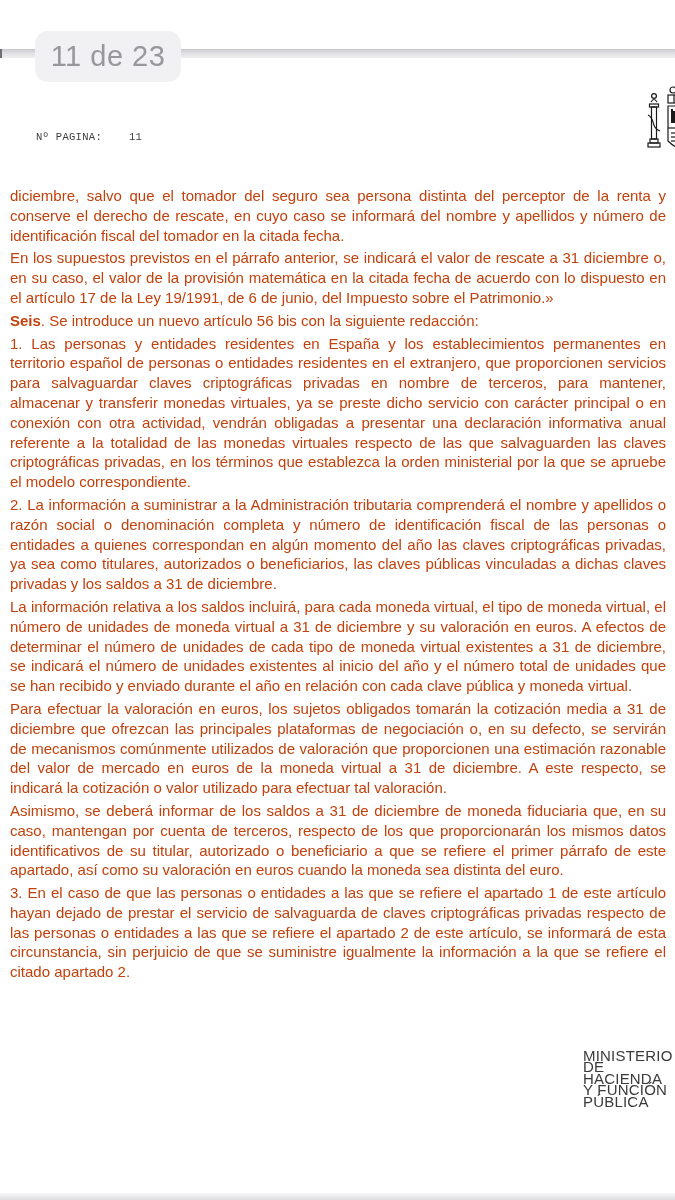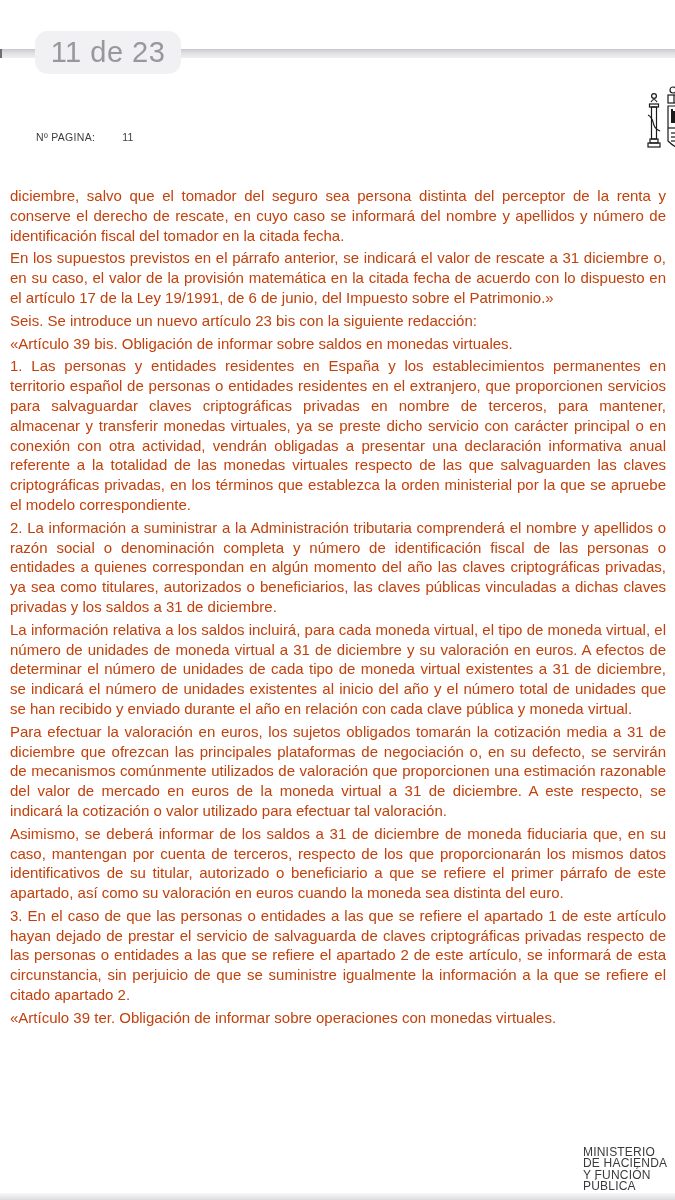"11 de 23" .page-pill { height: 43px -> 51px }
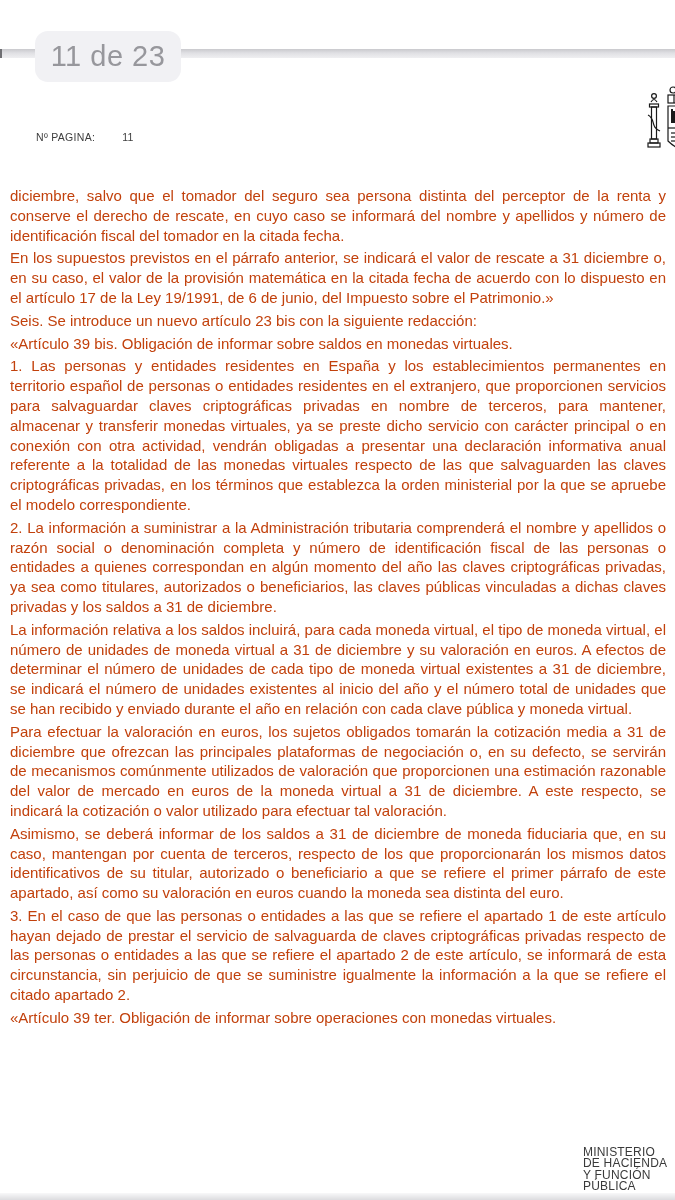"Nº PAGINA: 11" .page-meta { font-family: none -> Liberation Mono, monospace }
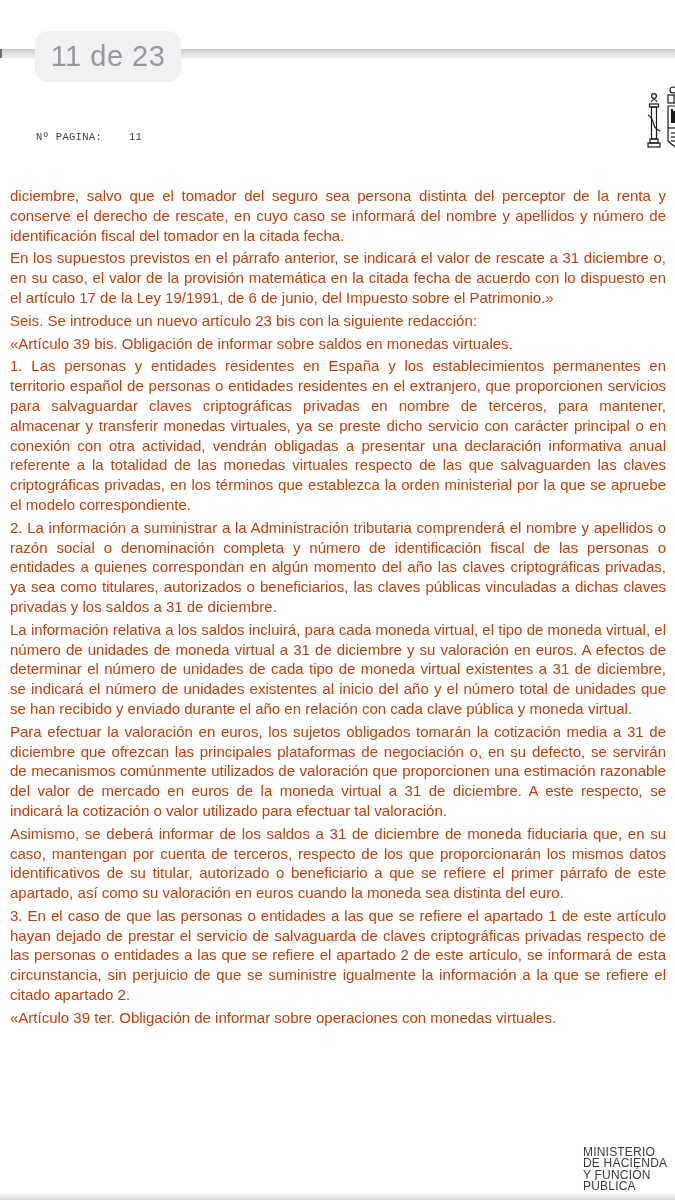"Seis" .doc-body b { font-weight: normal -> bold }
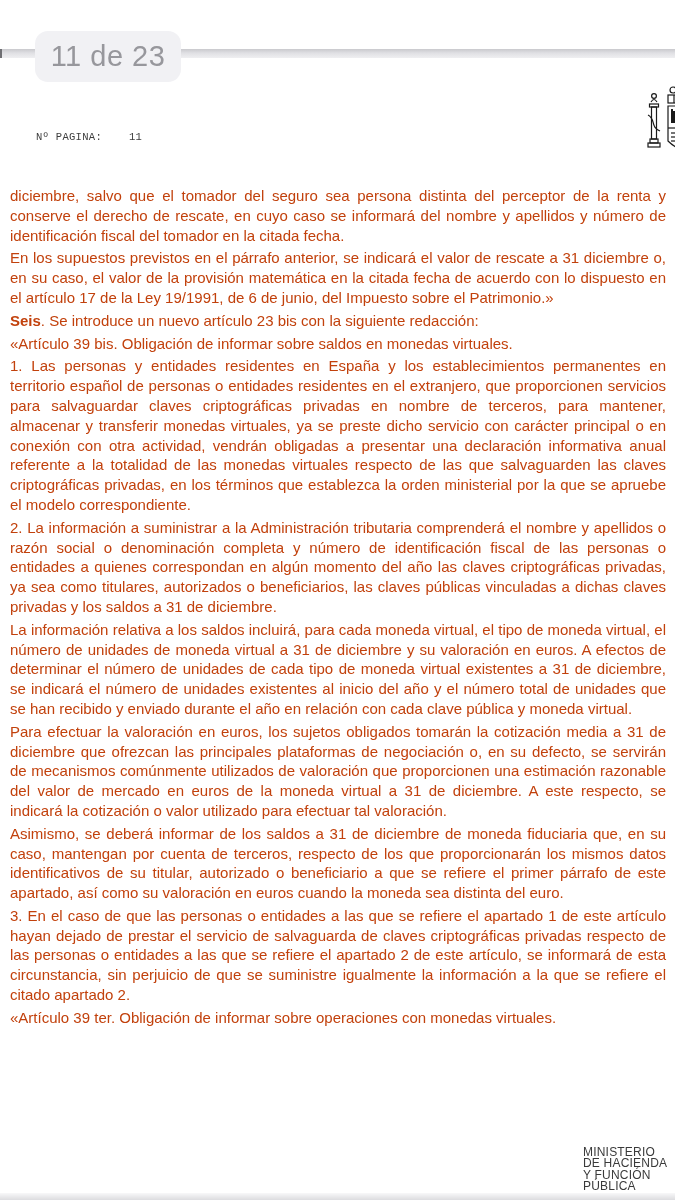". Se introduce un nuevo" span { text: 23 -> 56 }
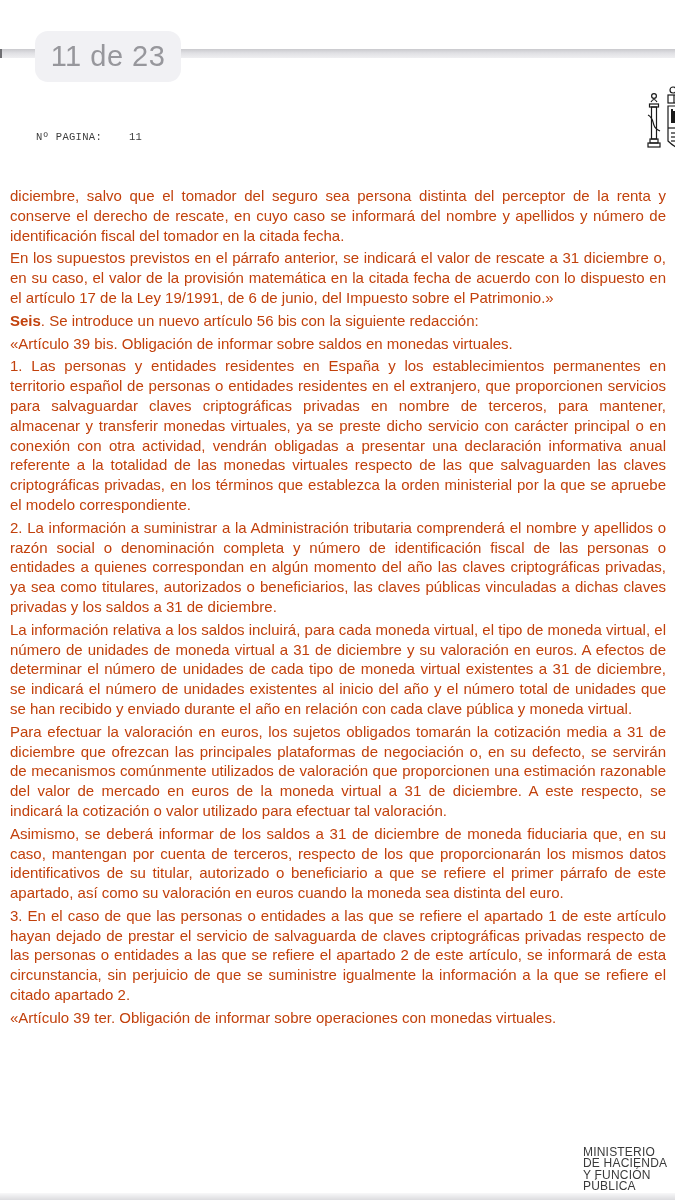"«Artículo 39 bis. Obligación de" p { html: <p><b></b><span>«Artículo 39 bis. Obligación de informar sobre saldos en monedas virtuales.</span></p> -> none }
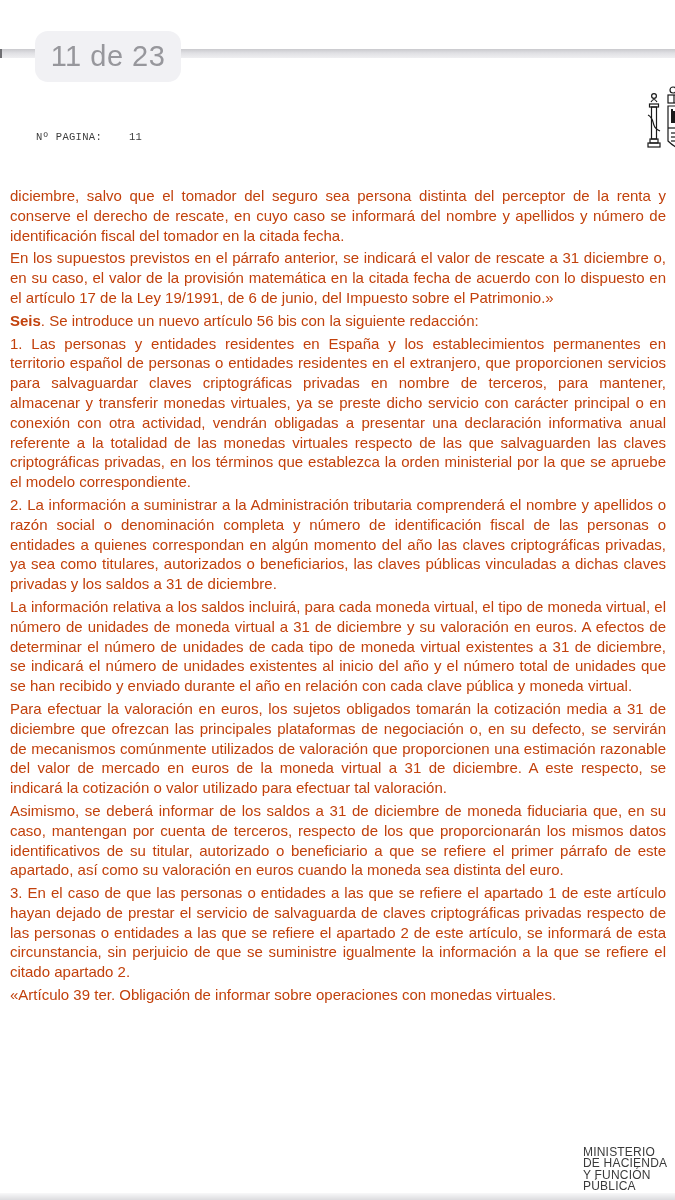"«Artículo 39 ter. Obligación de" p { html: <p><b></b><span>«Artículo 39 ter. Obligación de informar sobre operaciones con monedas virtuales.</span></p> -> none }
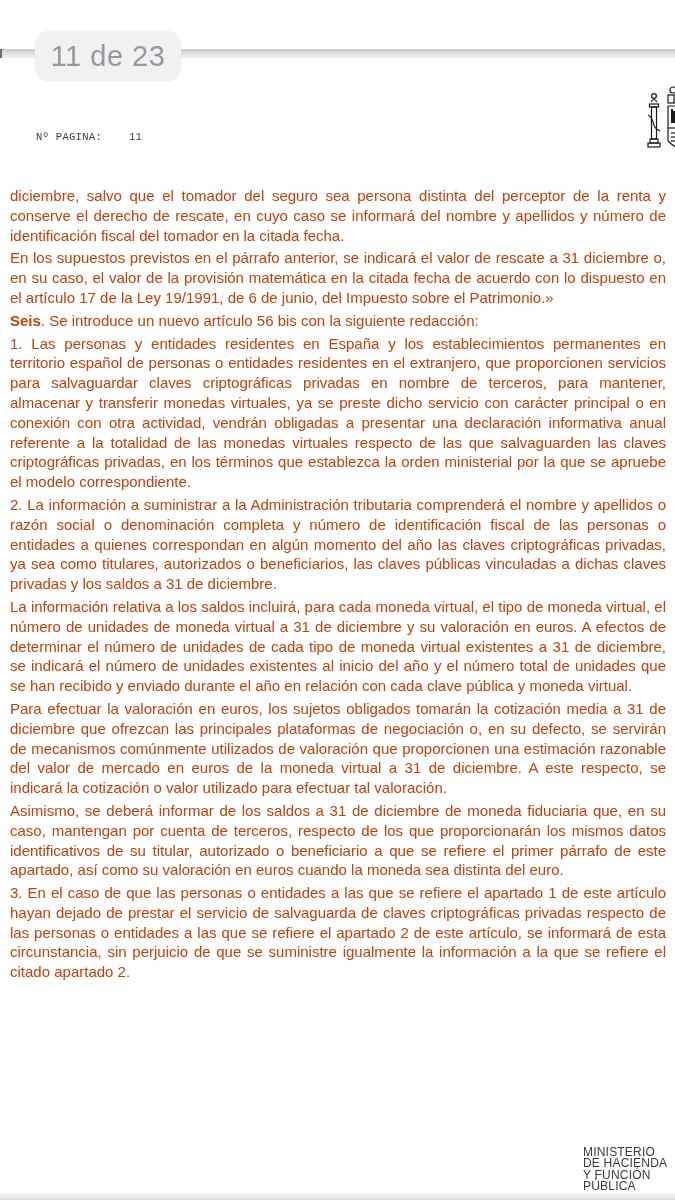"MINISTERIO" .ministry { font-size: 12px -> 15px; top: 1147px -> 1050px }
